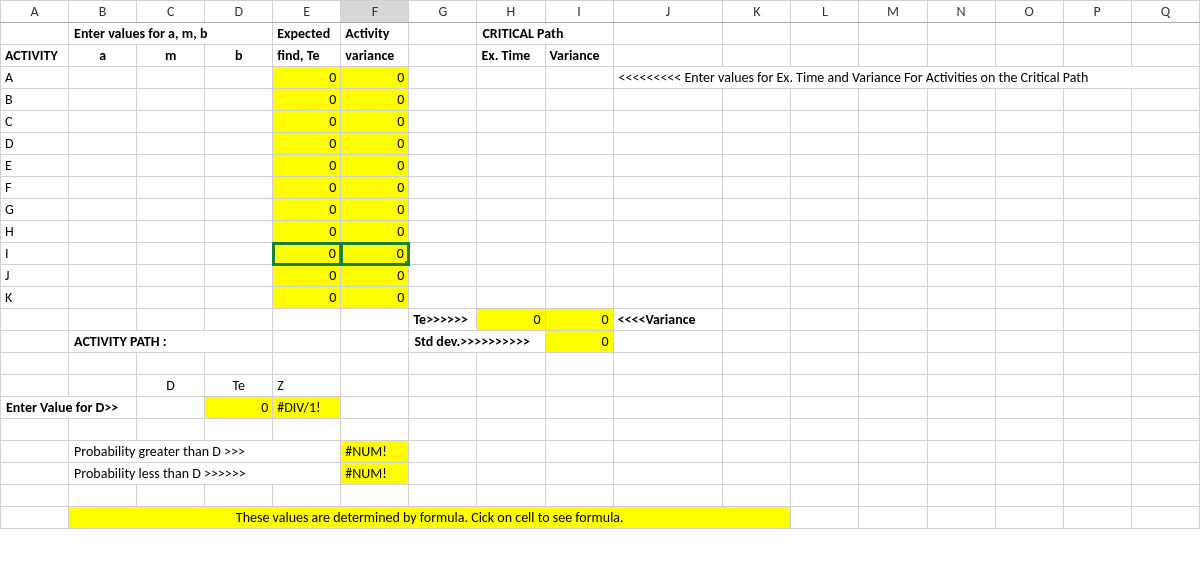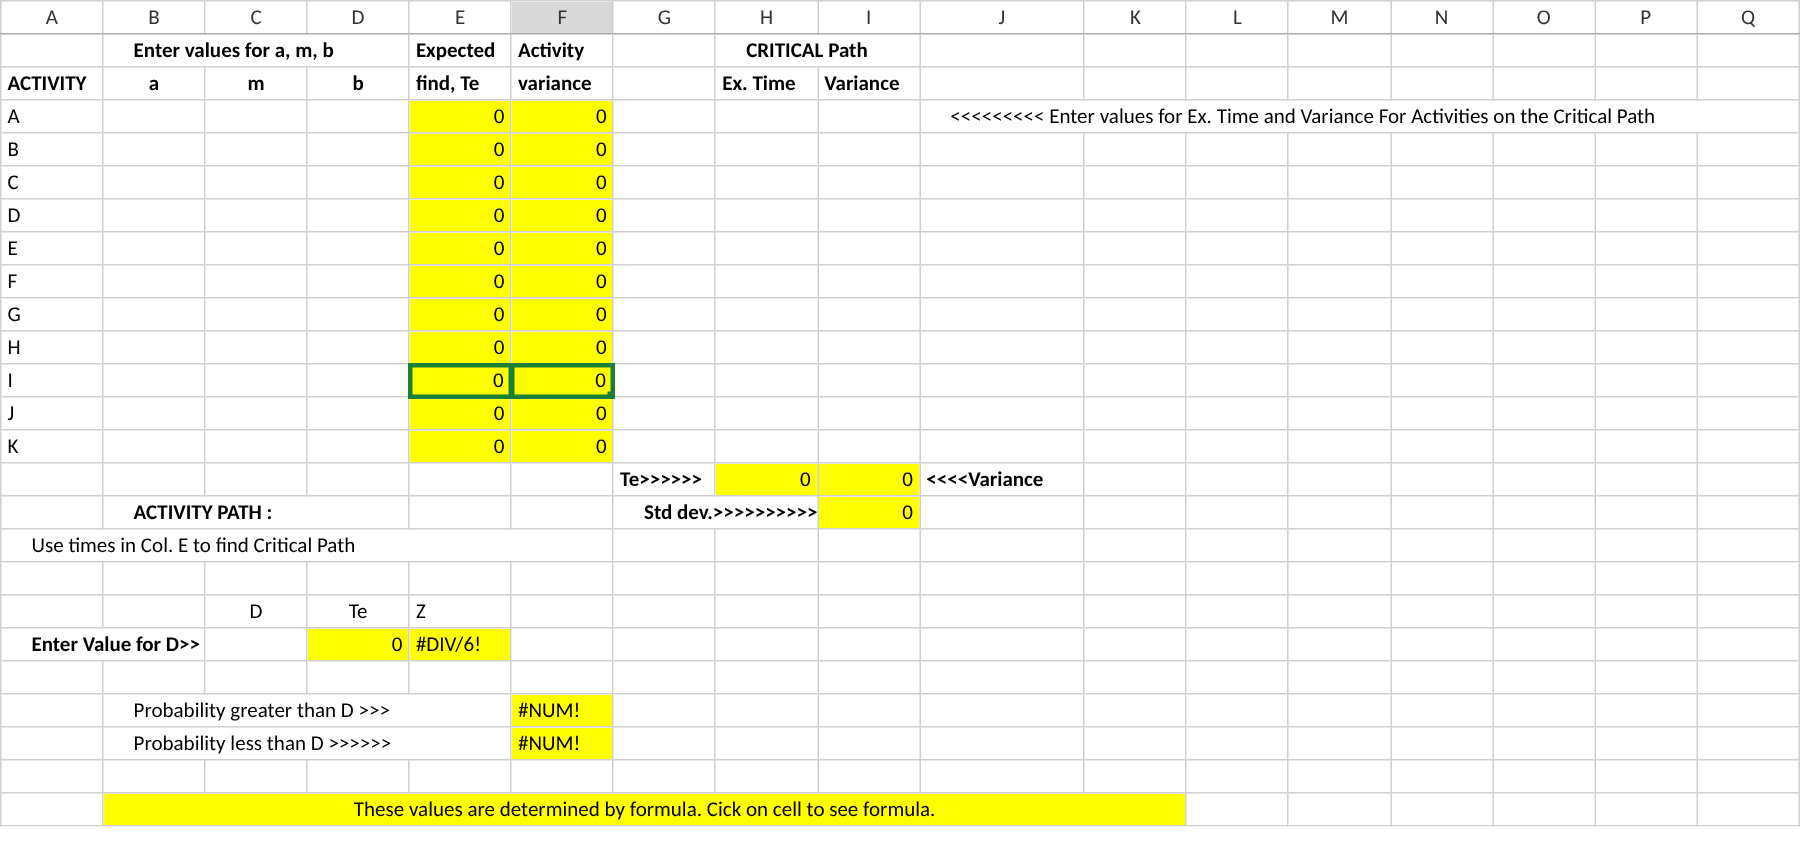"Enter values for a, m," .overflow span { left: 20px -> 5px }
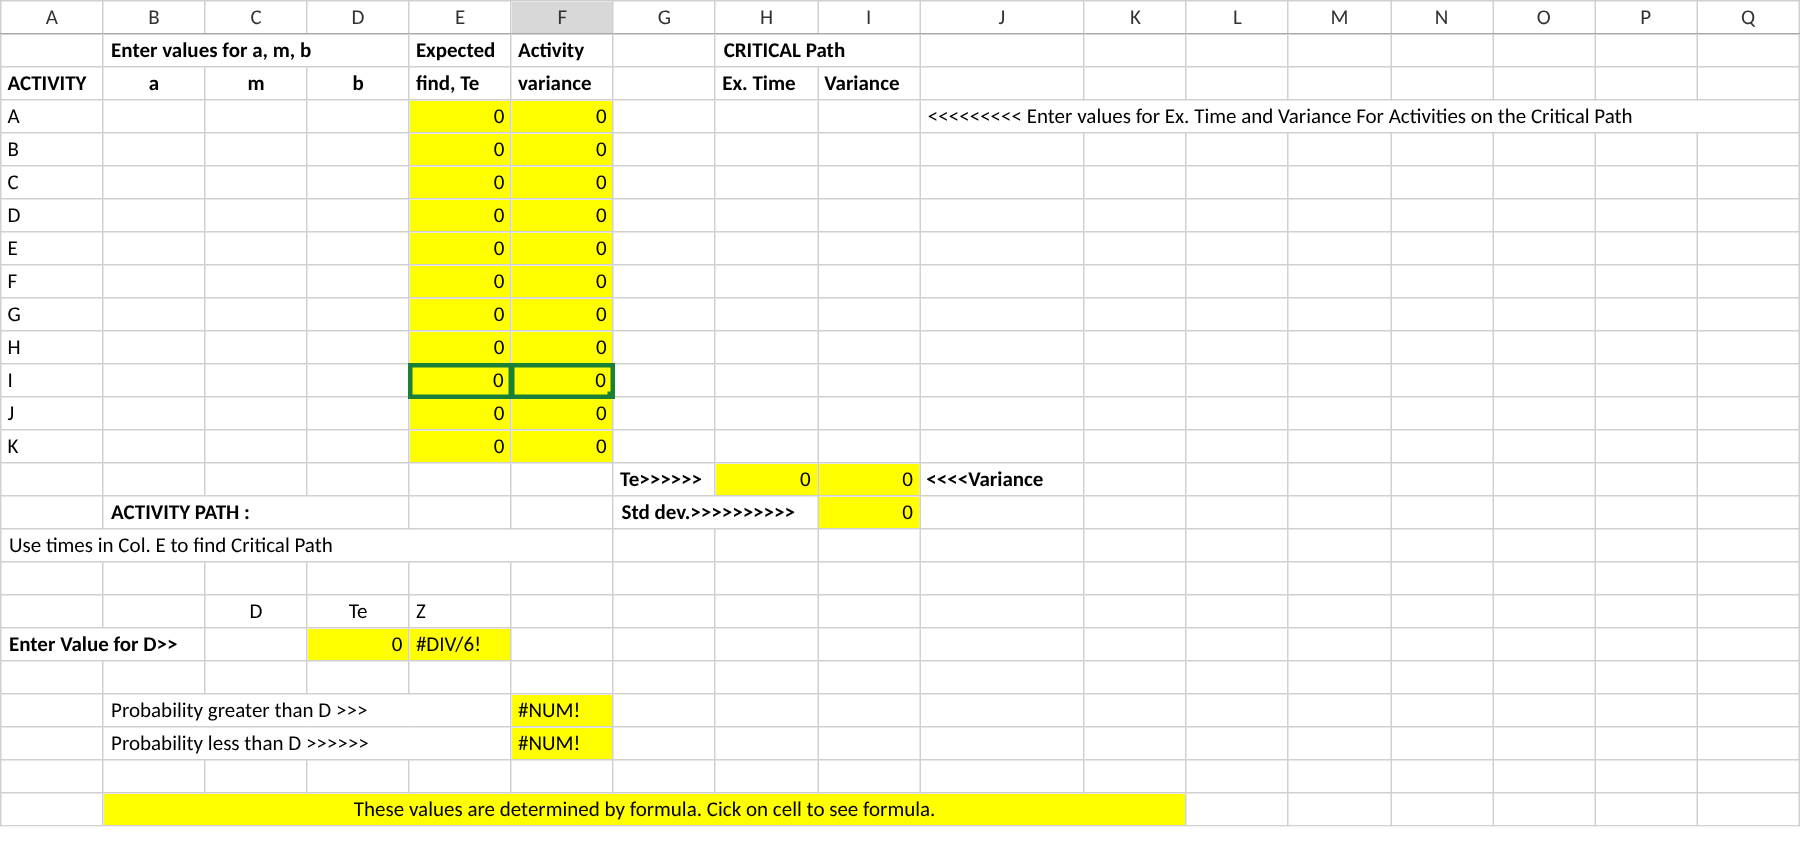"Use times in Col. E" tr { html: <tr> <td> <span>Use times in Col. E to find Critical Path</span> </td> <td></td> <td></td> <td></td> <td></td> <td></td> <td></td> <td></td> <td></td> <td></td> <td></td> <td></td> </tr> -> none }
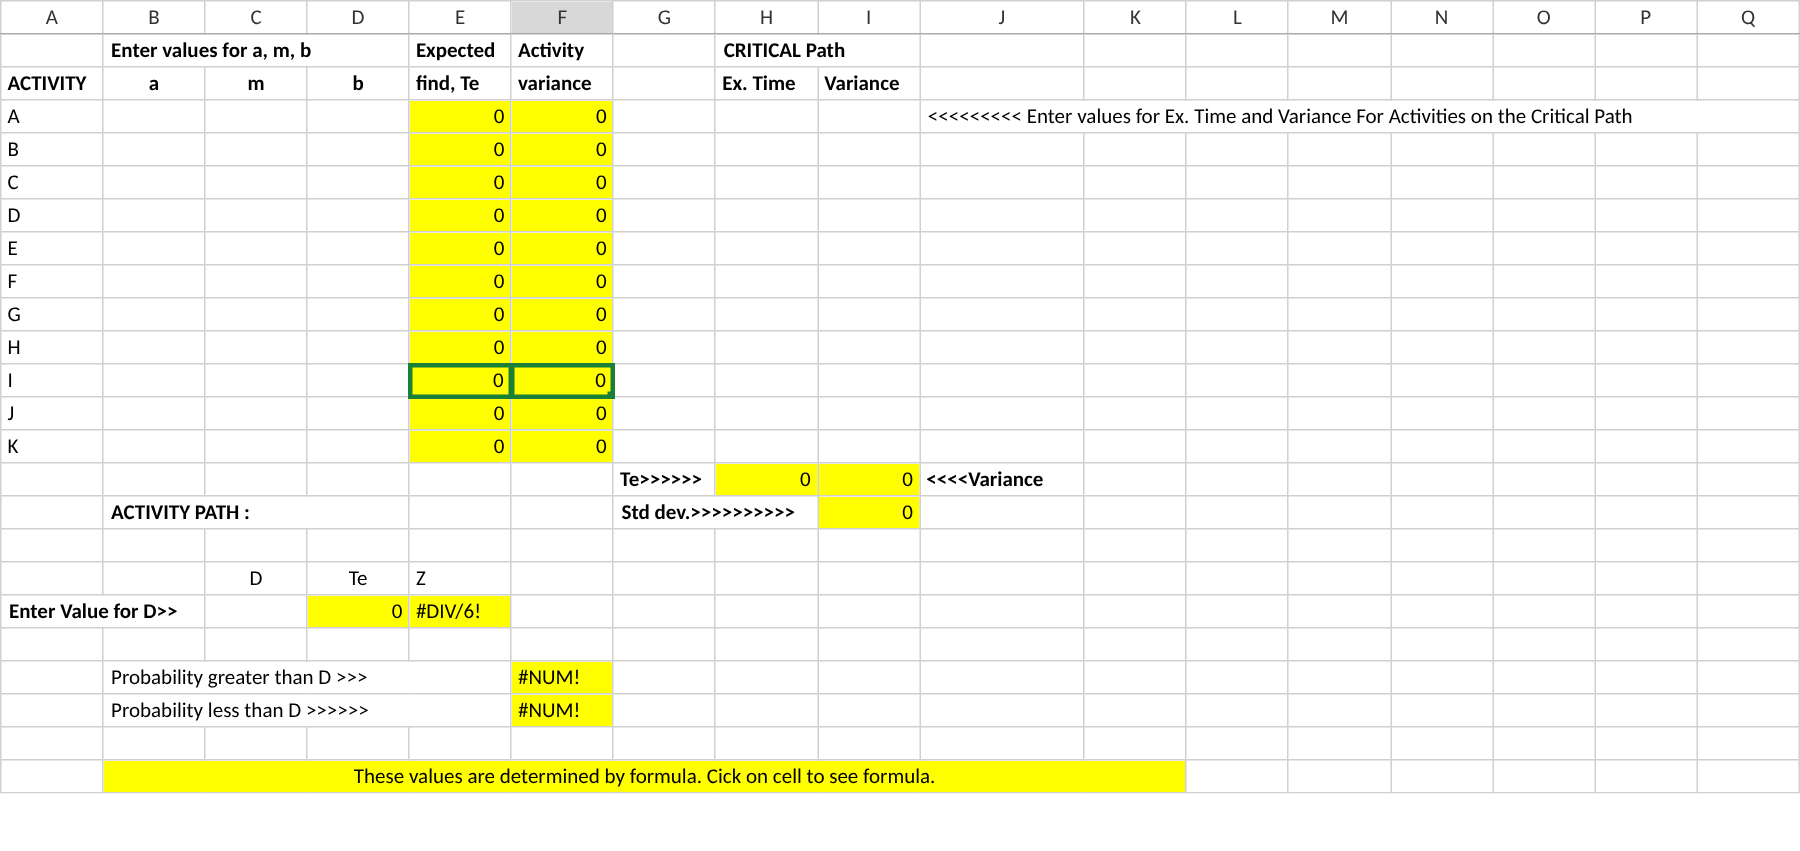"#DIV/6!" td.yellow { text: DIV/6 -> DIV/1 }
